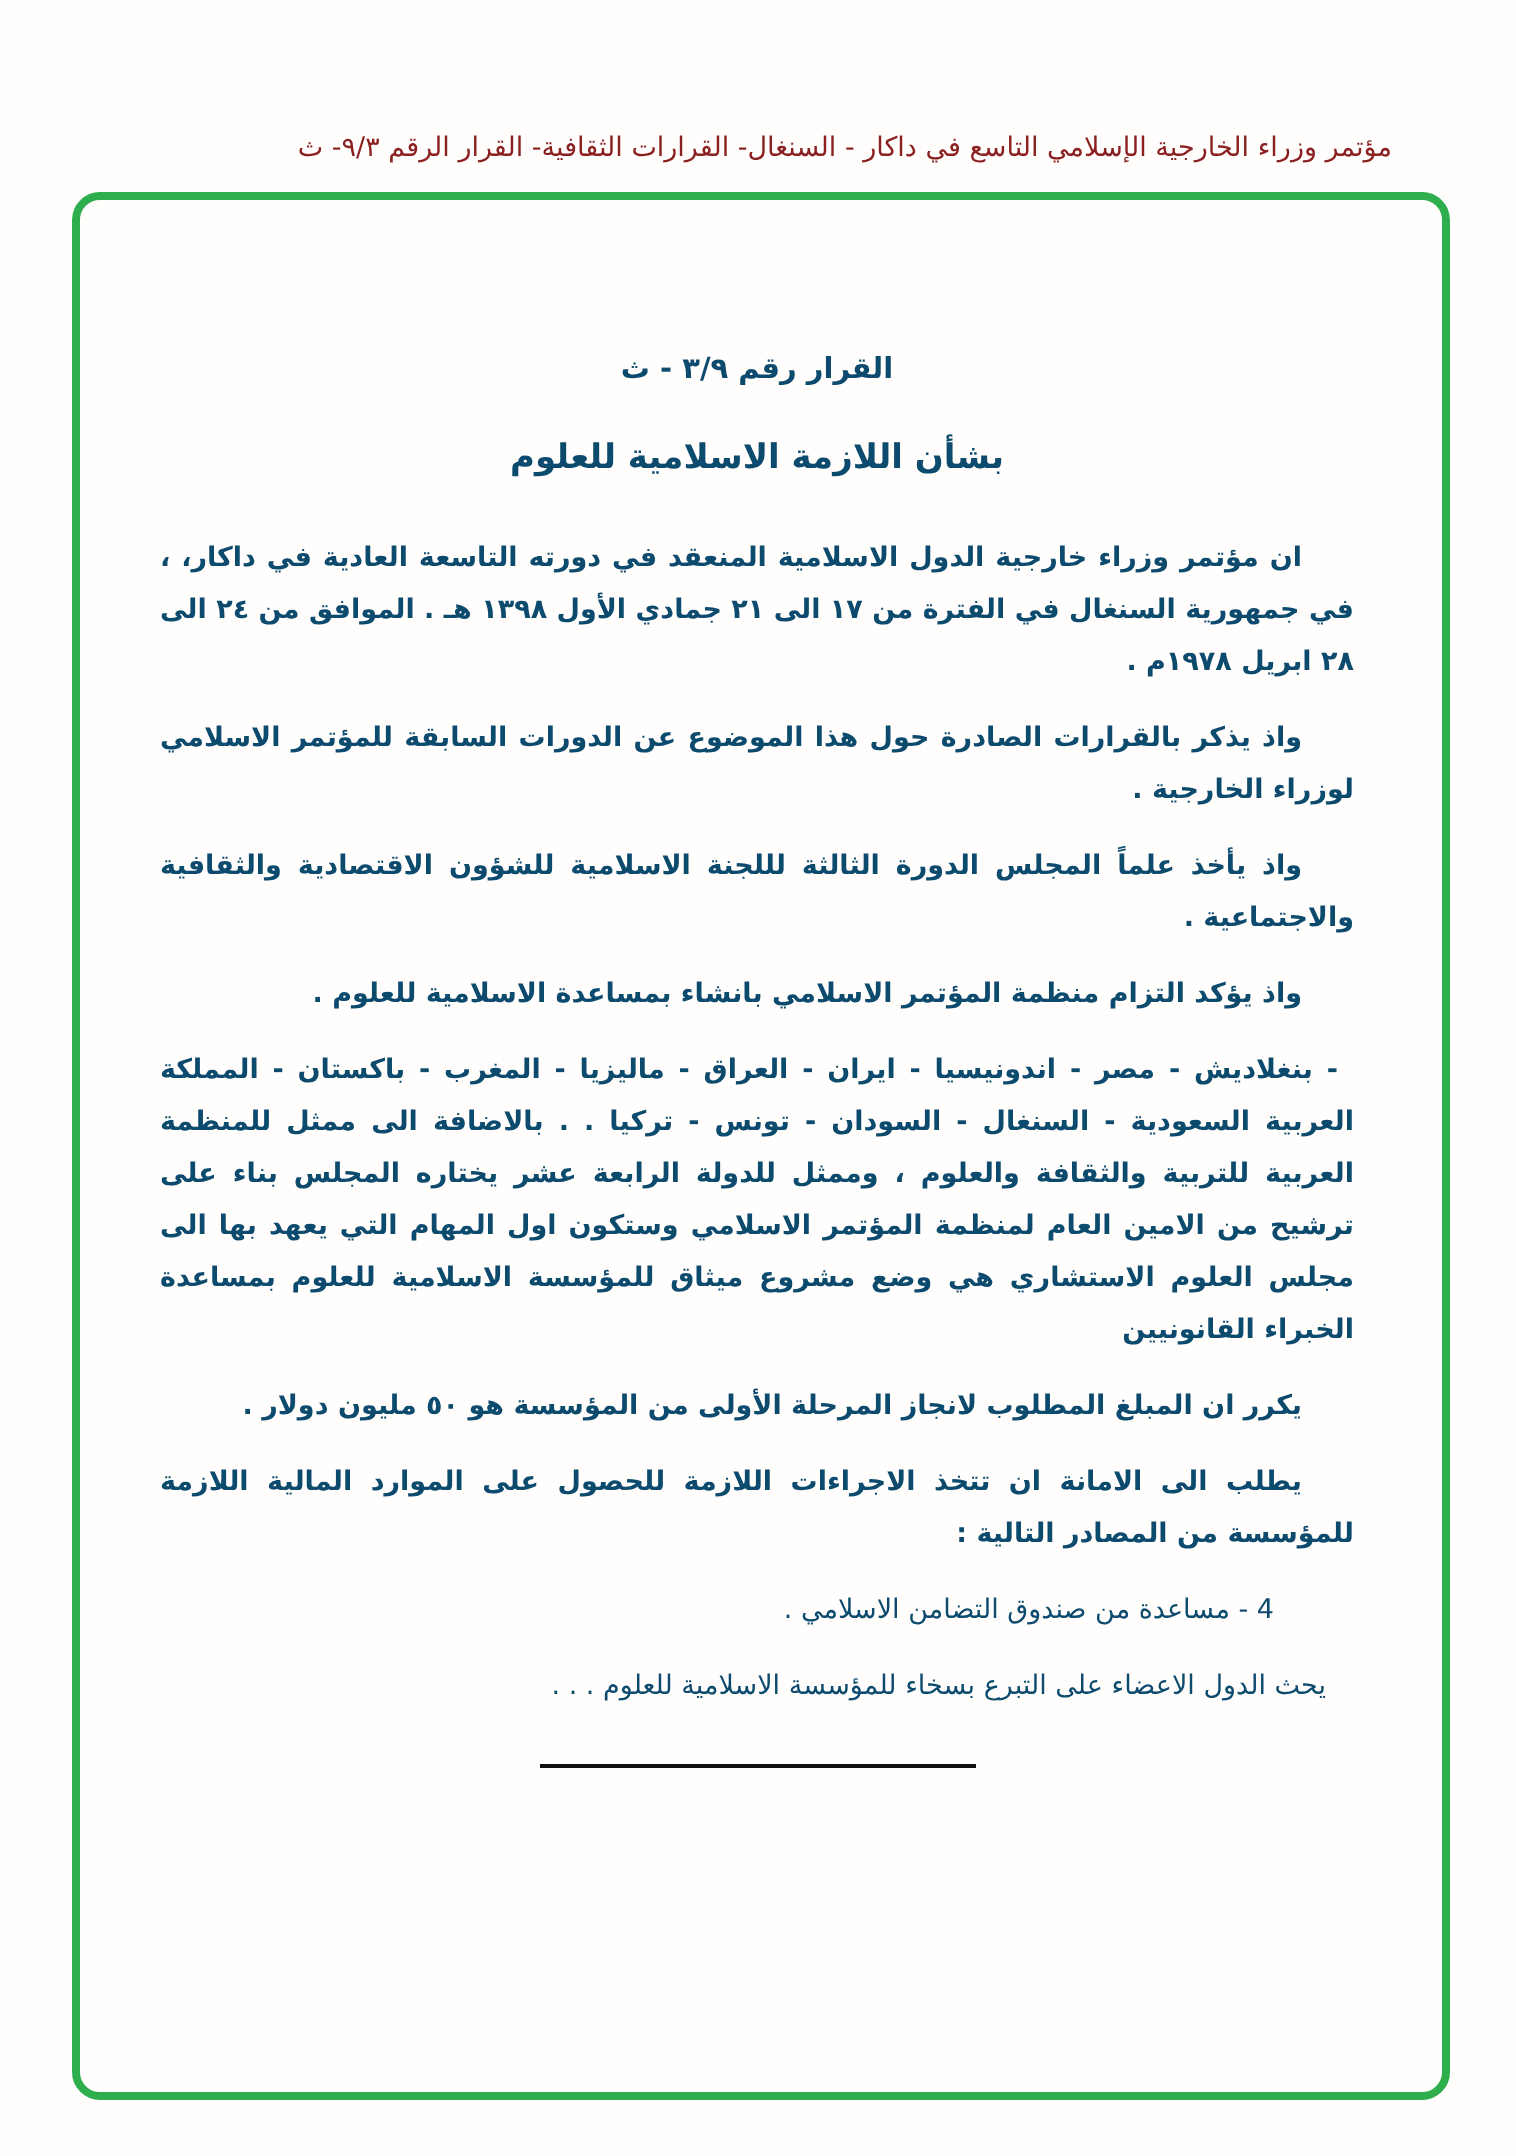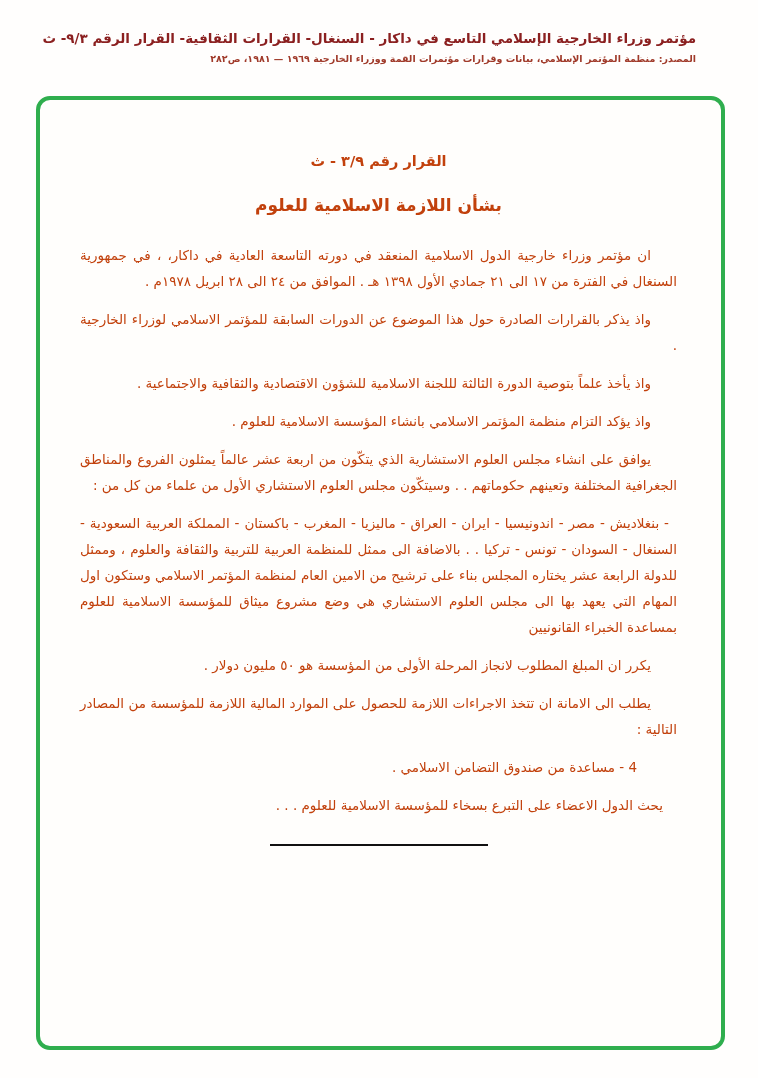"مؤتمر وزراء الخارجية الإسلامي التاسع" .doc-header .line1 { font-weight: bold -> normal; margin-top: none -> 36px }
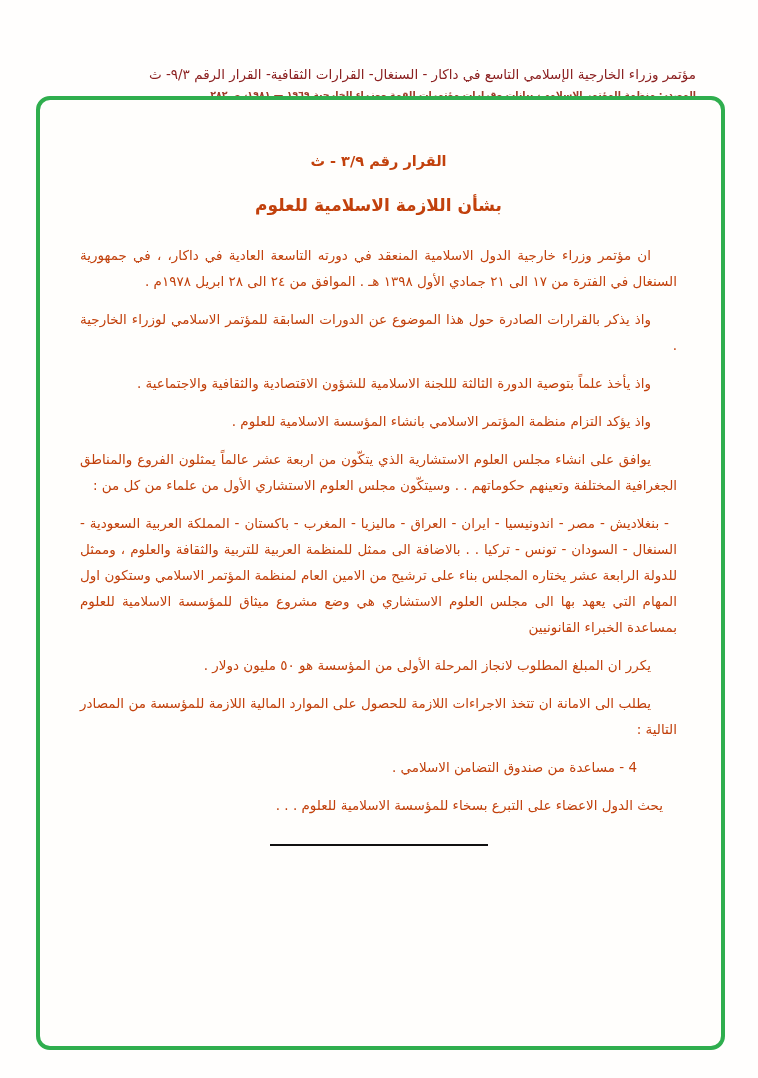"المصدر: منظمة المؤتمر الإسلامي، بيانات" div.line2 { html: <div>المصدر: منظمة المؤتمر الإسلامي، بيانات وقرارات مؤتمرات القمة ووزراء الخارجية ١٩٦٩ — ١٩٨١، ص٢٨٢</div> -> none }
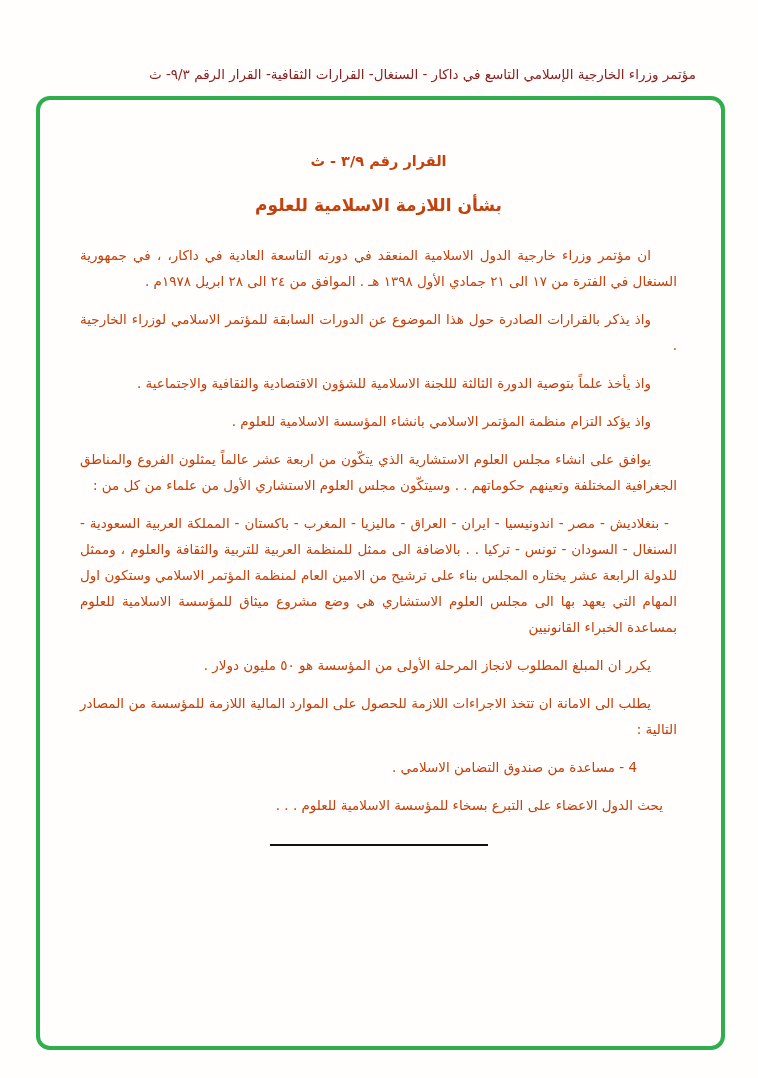"القرار رقم ٣/٩ - ث" .content { color: #c2410c -> #0c4a6e; margin-top: none -> 24px }
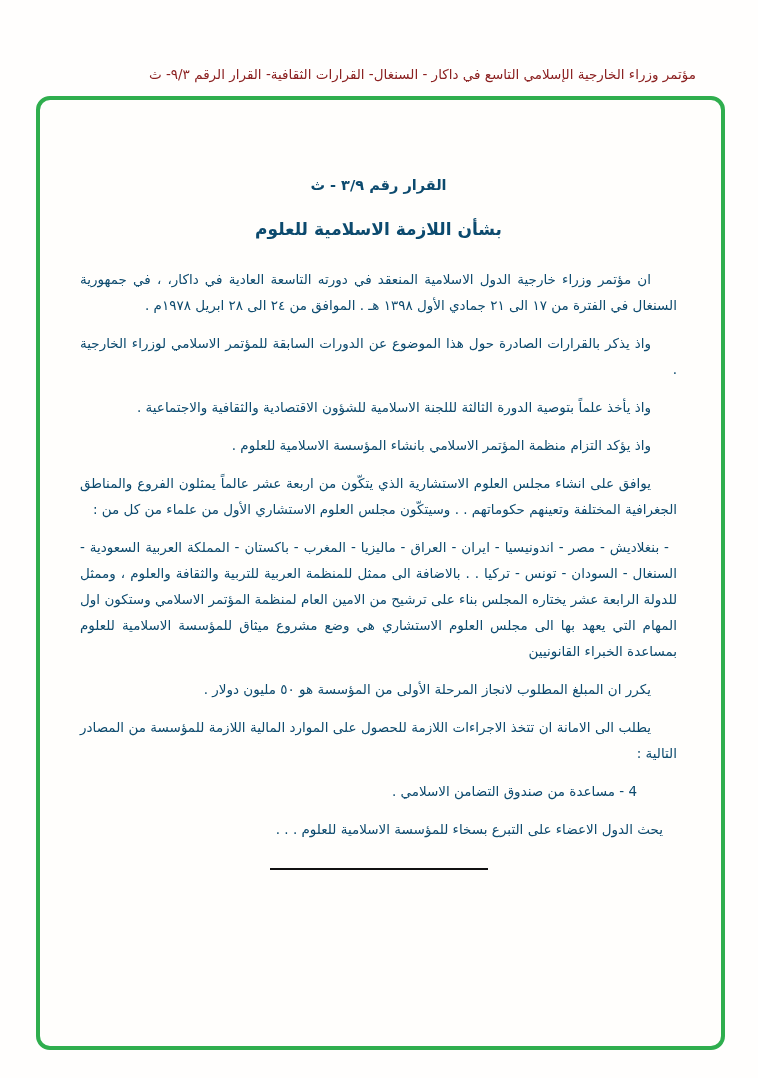"ان مؤتمر وزراء خارجية الدول" .para { font-weight: none -> bold }
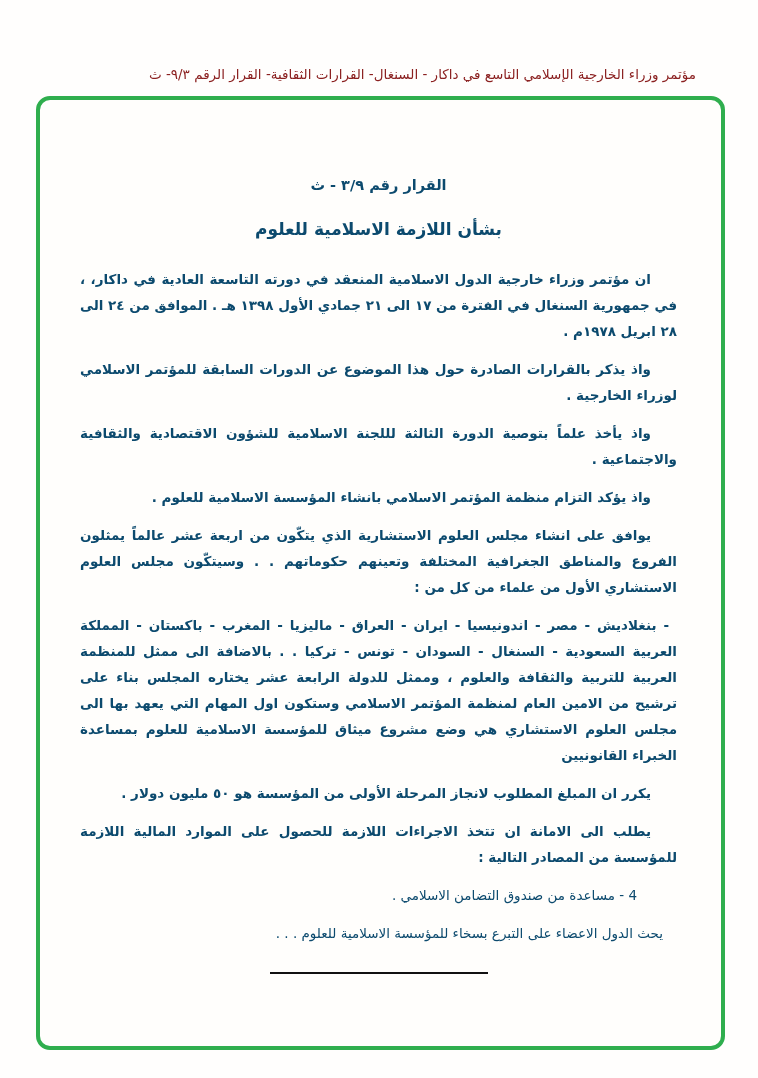"واذ يأخذ علماً بتوصية الدورة" p.para { text: بتوصية -> المجلس }
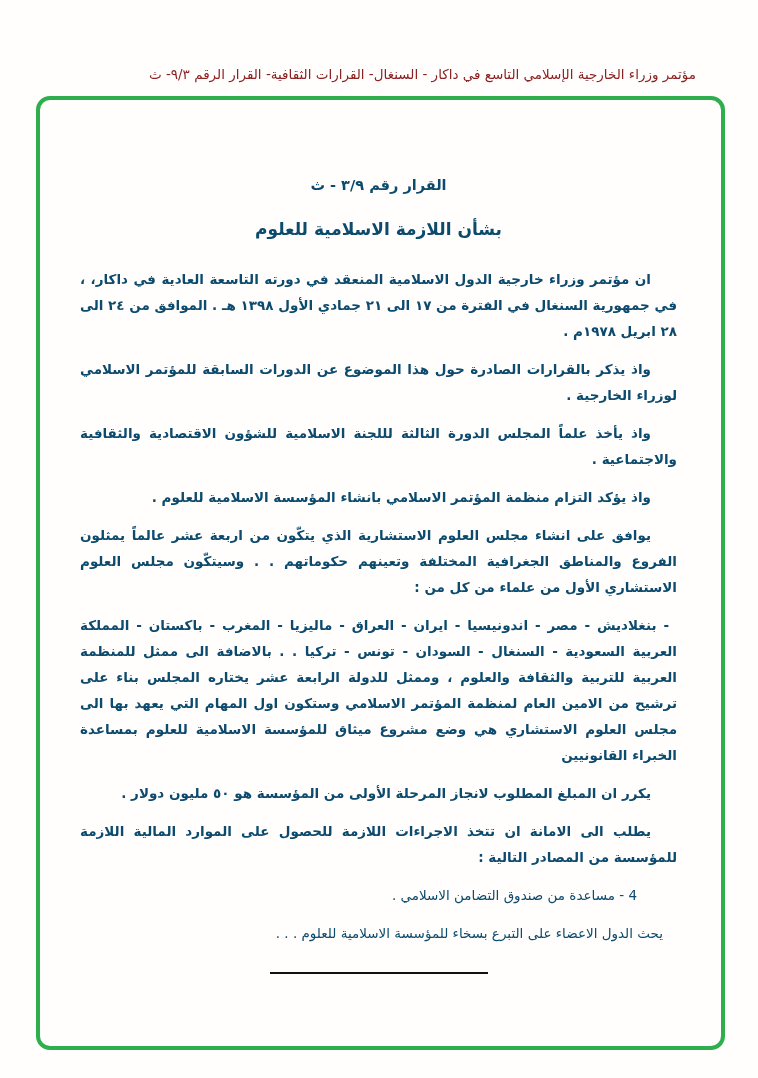"واذ يؤكد التزام منظمة المؤتمر" p.para { text: المؤسسة -> بمساعدة }
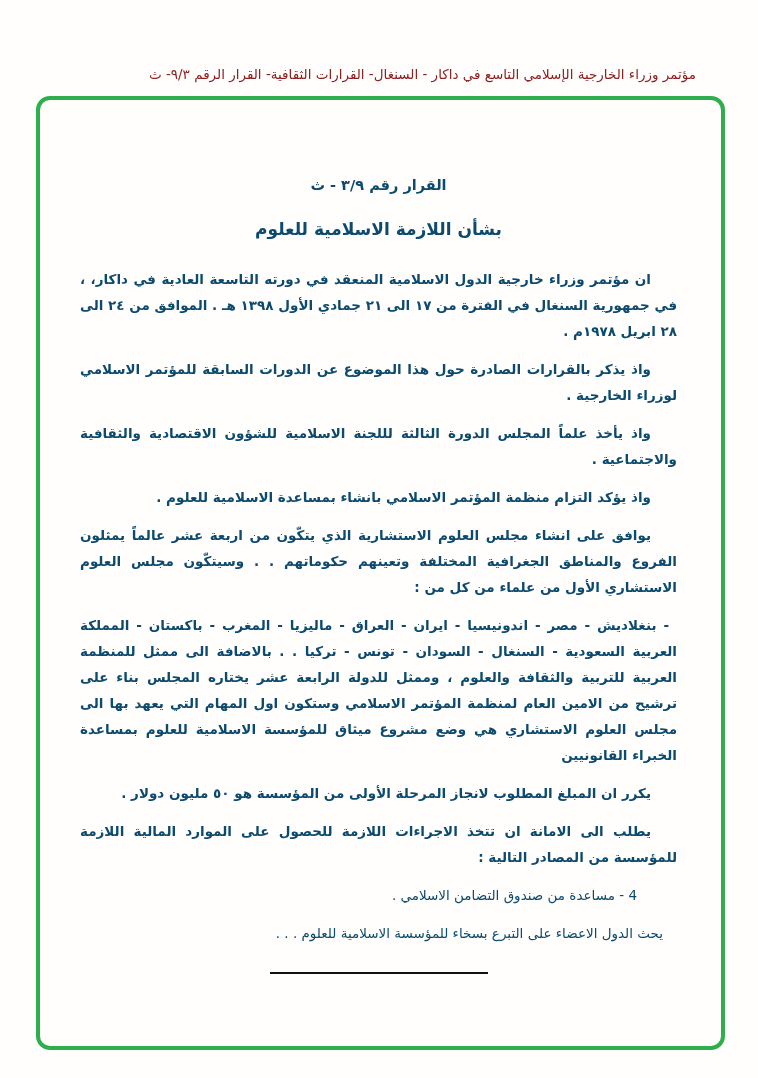"يوافق على انشاء مجلس العلوم" p.para { html: <p>يوافق على انشاء مجلس العلوم الاستشارية الذي يتكّون من اربعة عشر عالماً يمثلون الفروع والمناطق الجغرافية المختلفة وتعينهم حكوماتهم . . وسيتكّون مجلس العلوم الاستشاري الأول من علماء من كل من :</p> -> none }
